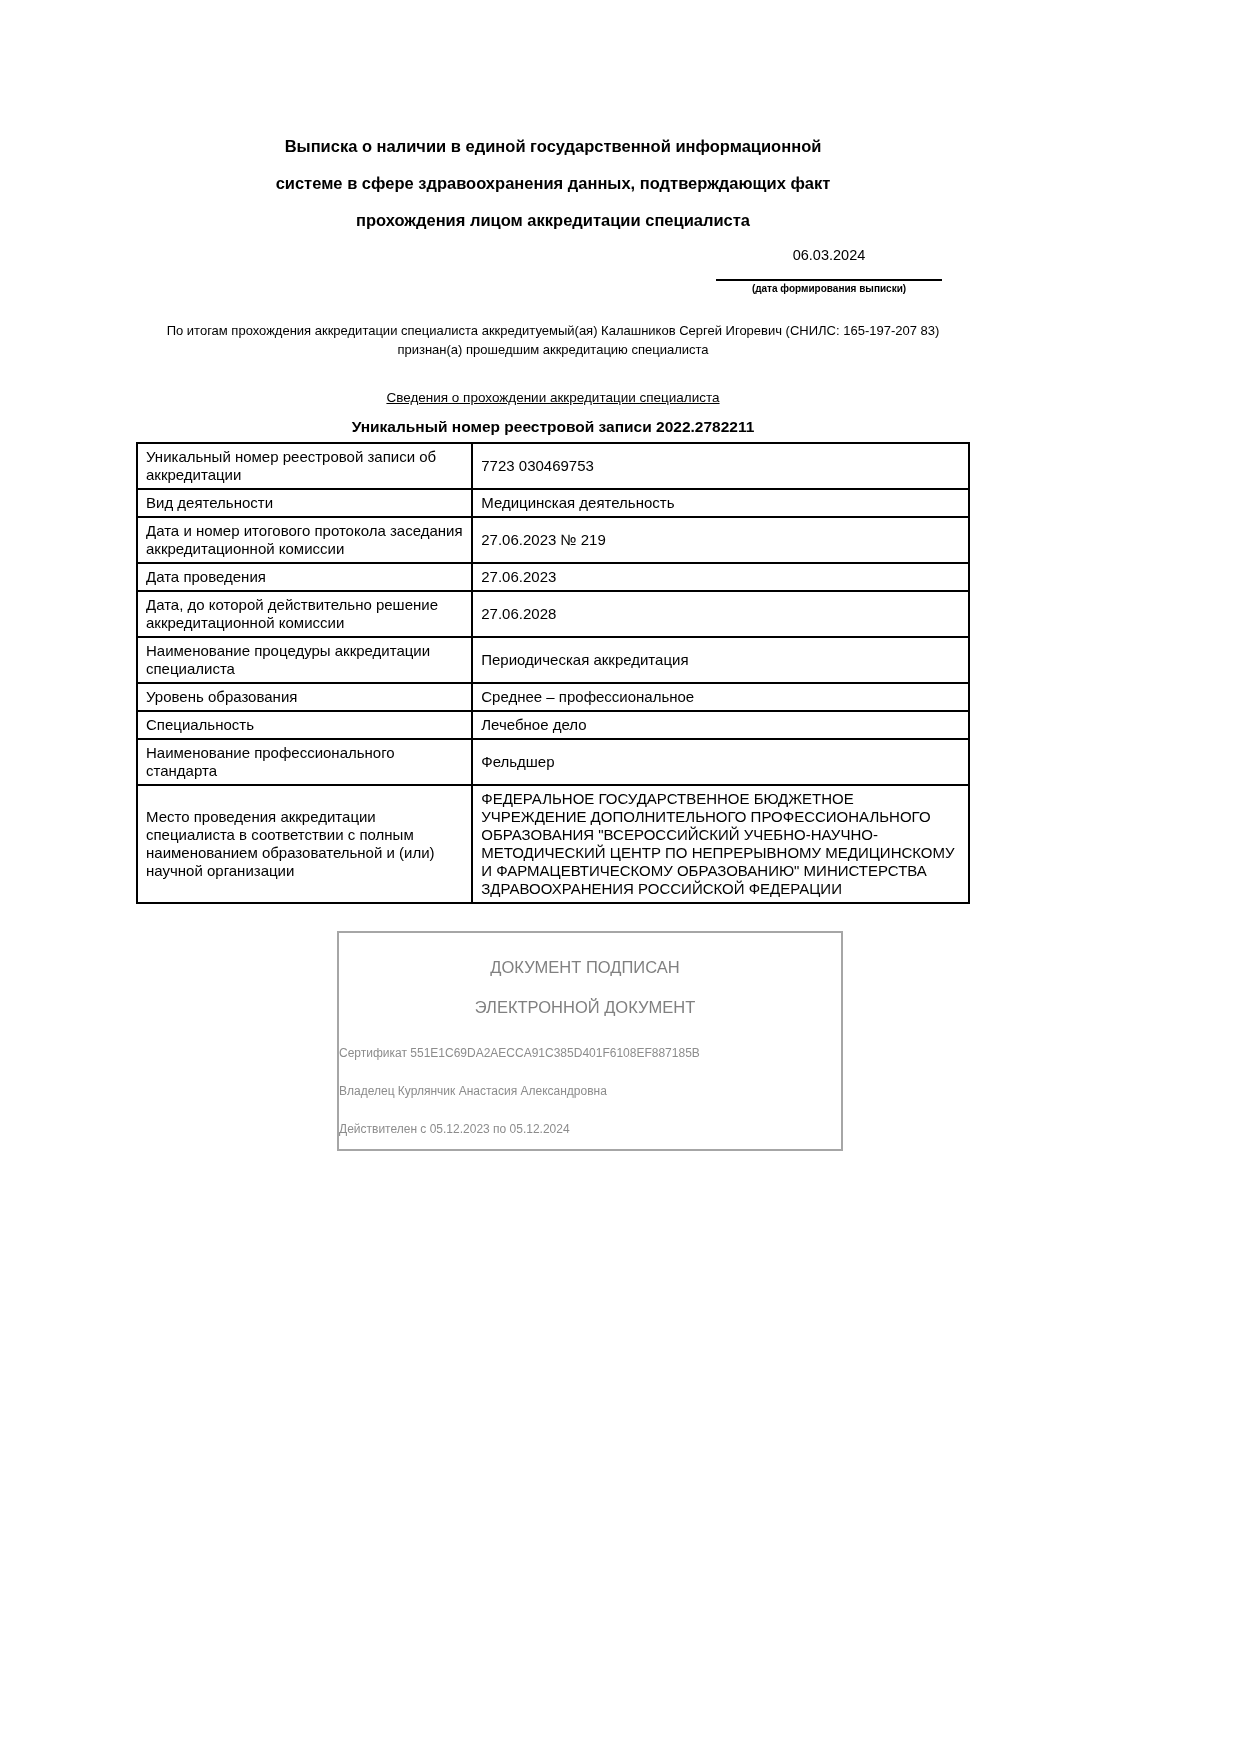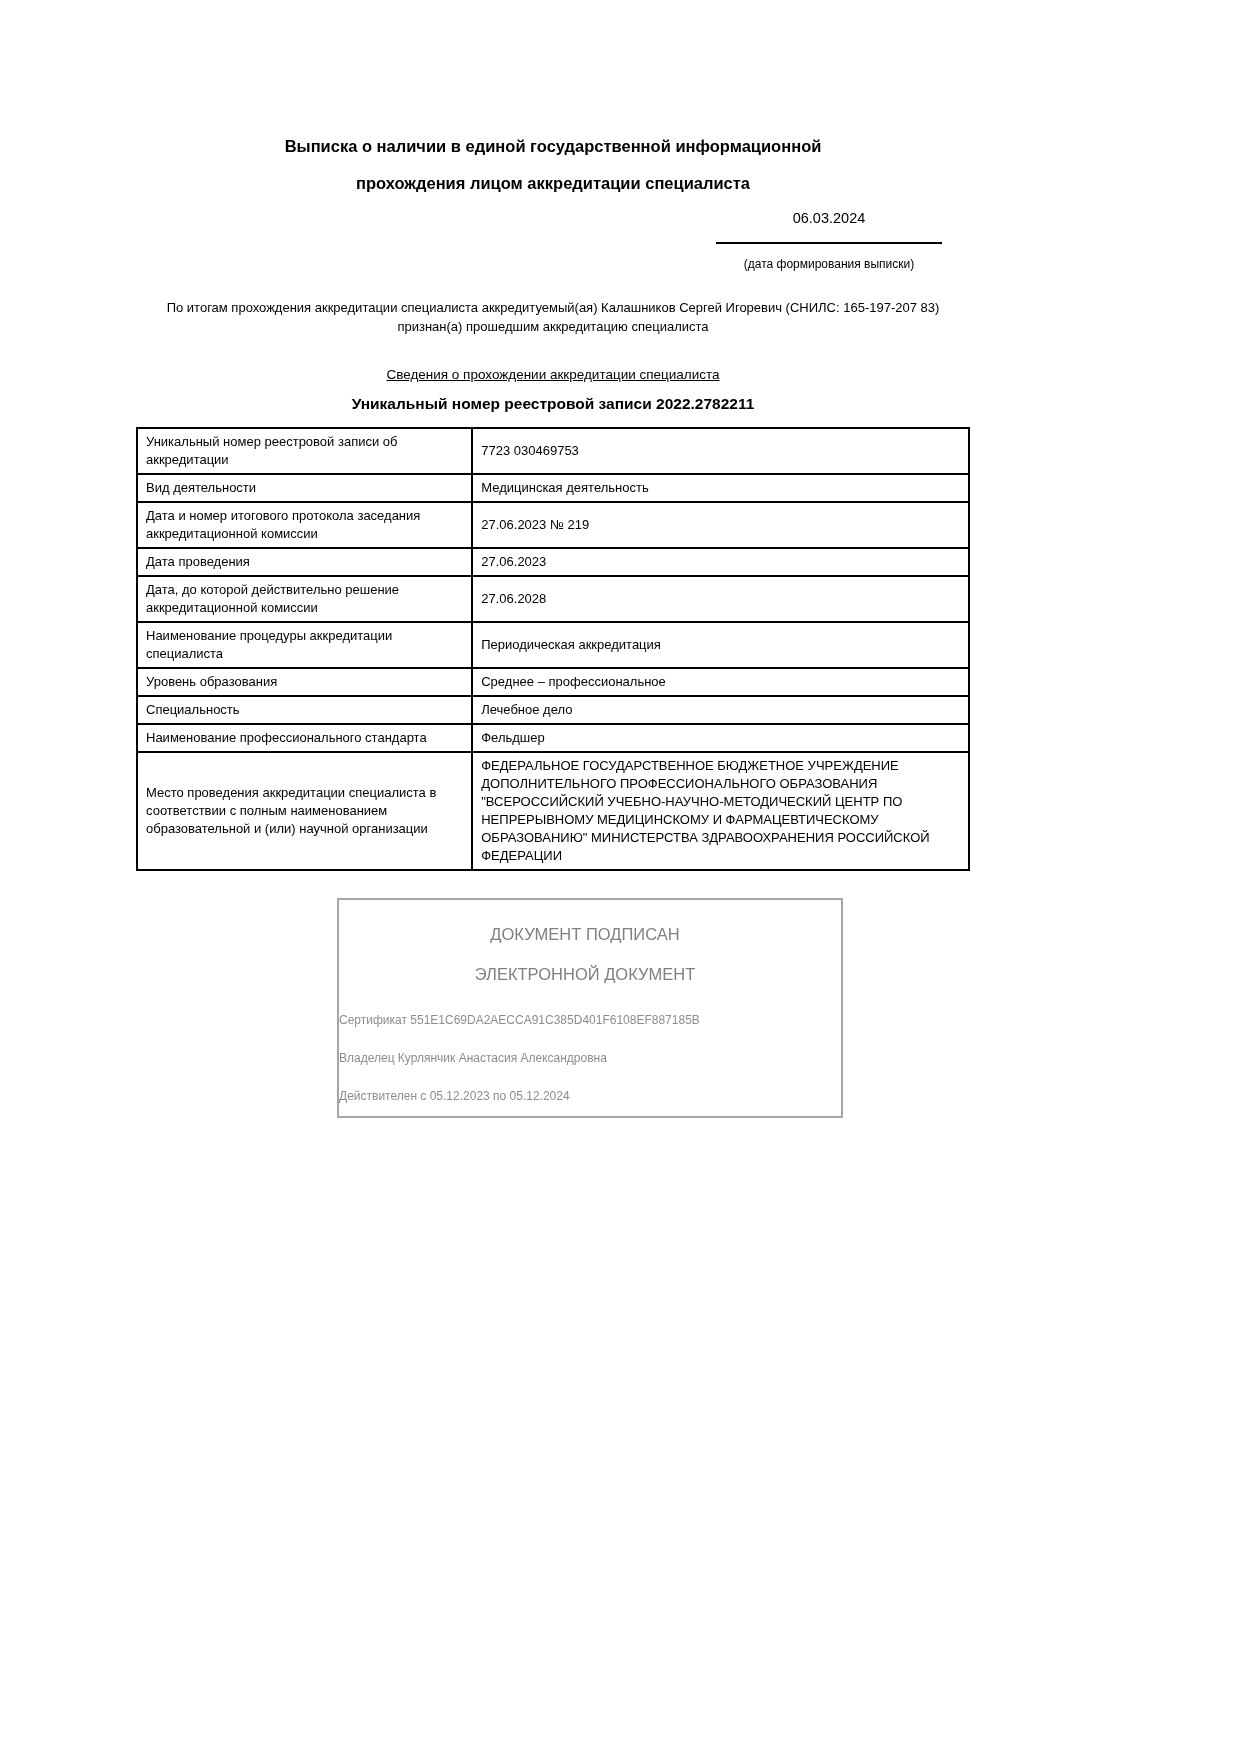"системе в сфере здравоохранения данных," div { html: none -> <div>системе в сфере здравоохранения данных, подтверждающих факт</div> }
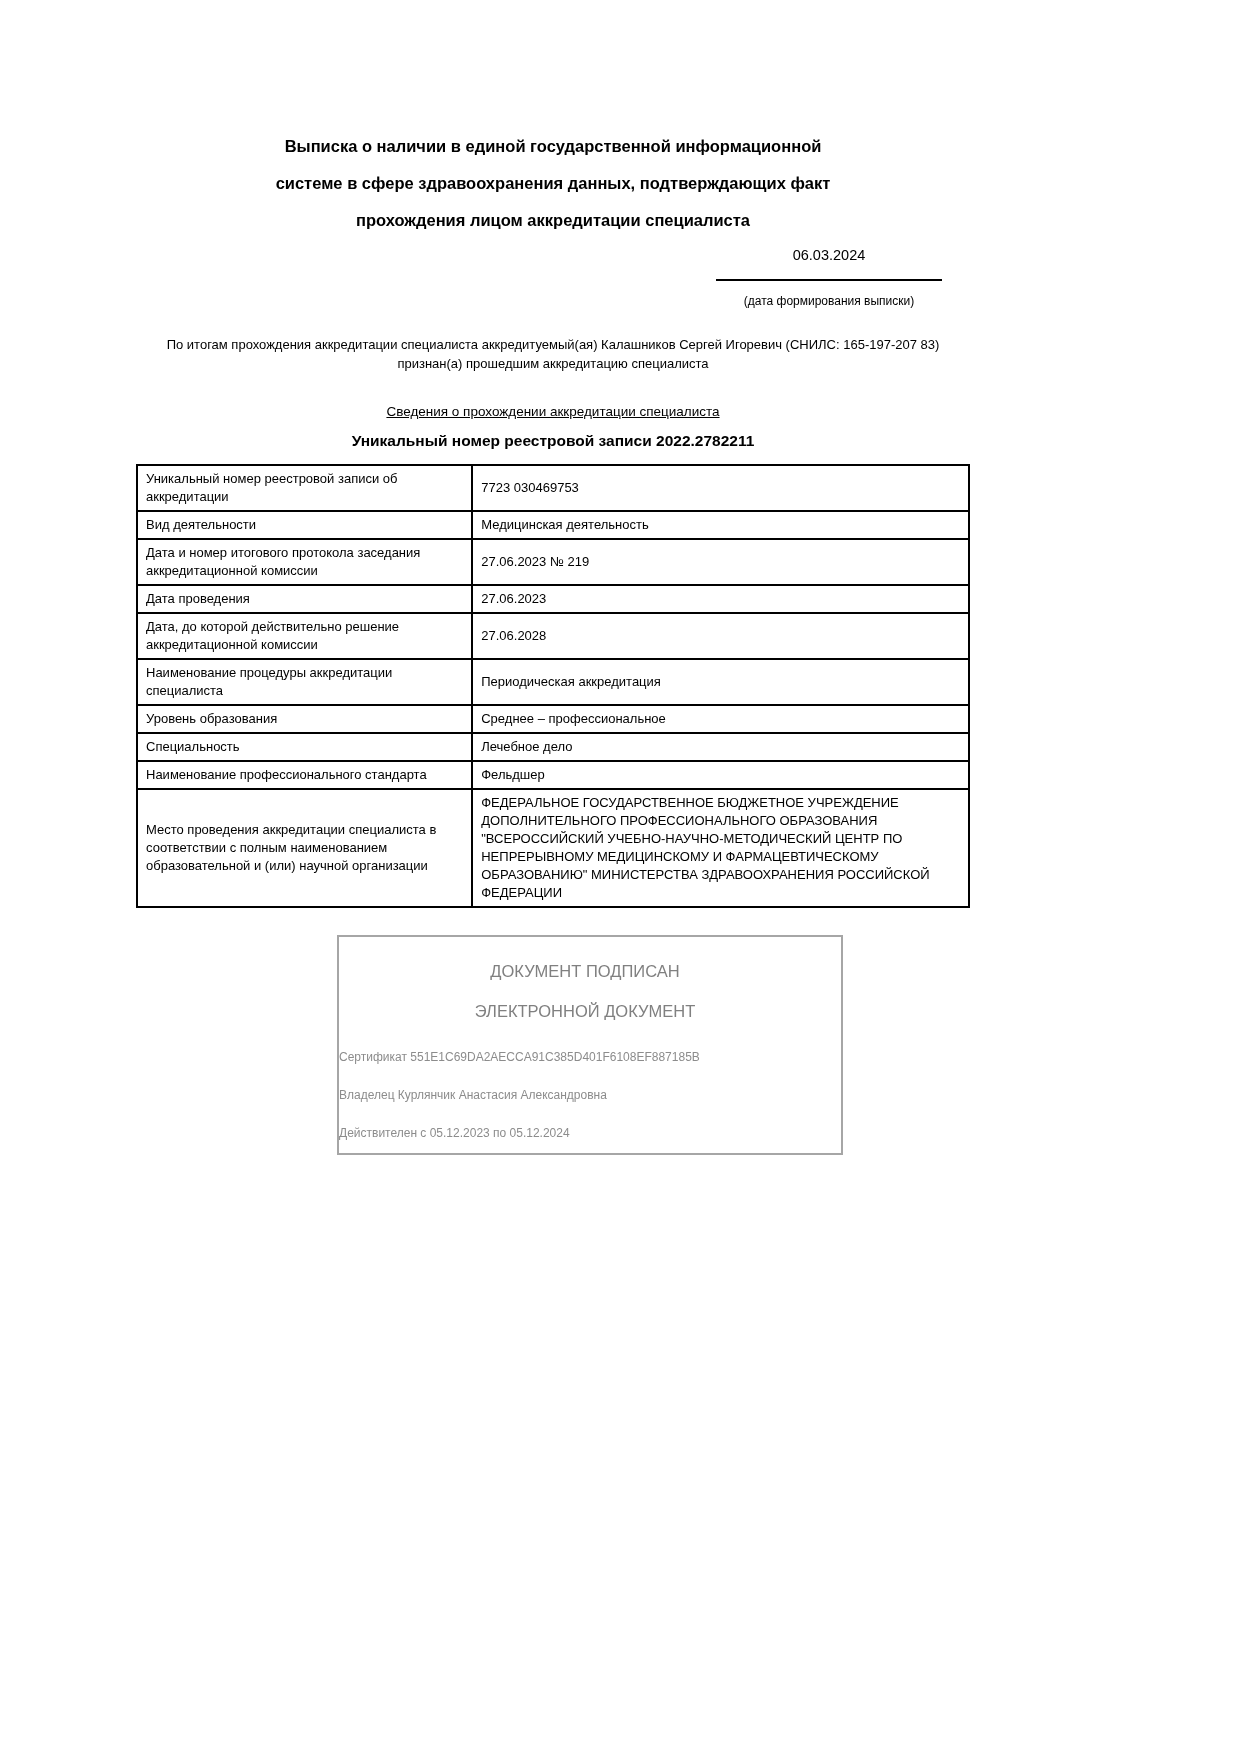"(дата формирования выписки)" .date-caption { font-size: 12px -> 10px; font-weight: none -> bold; padding-top: 13px -> 2px }
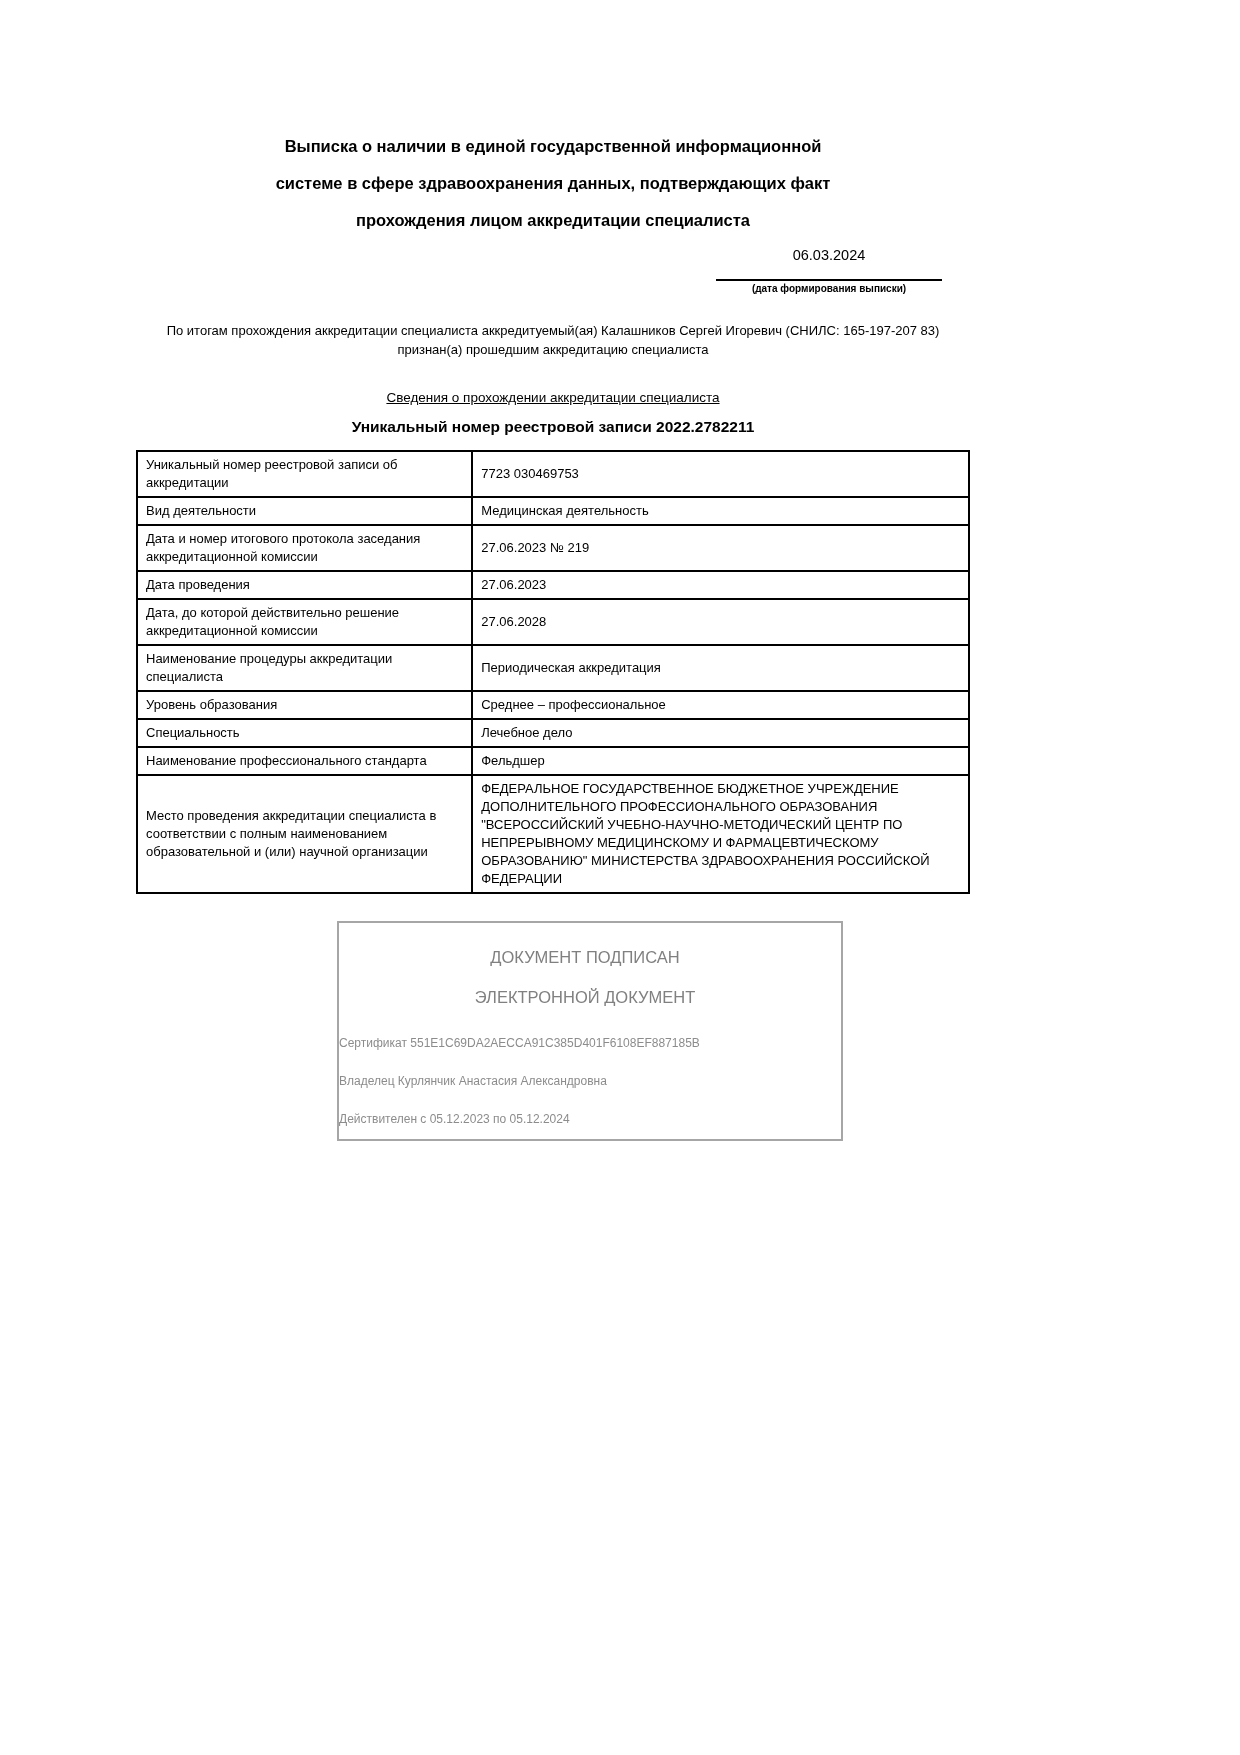"Уникальный номер реестровой записи об" table.acc-table { font-size: 13px -> 15px; margin-top: 14px -> 6px }
